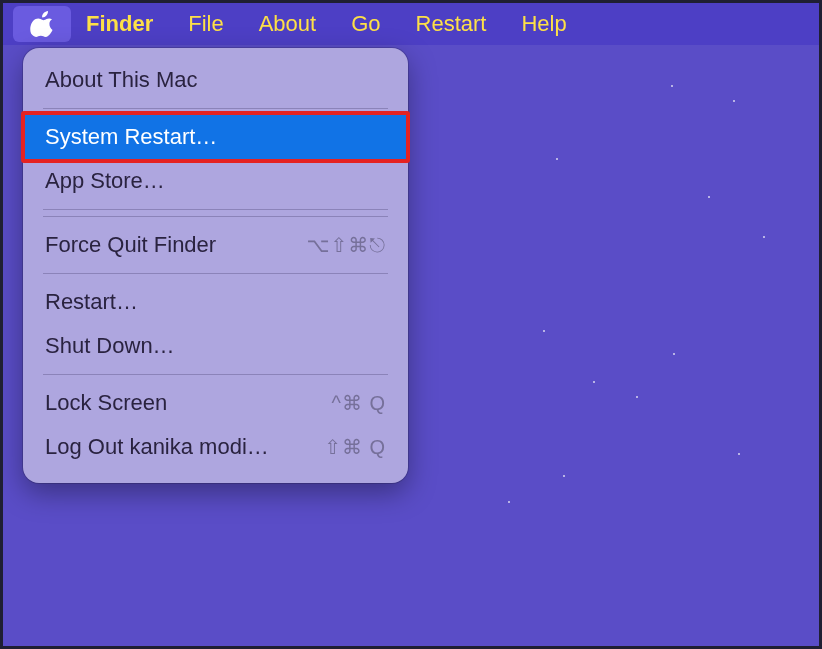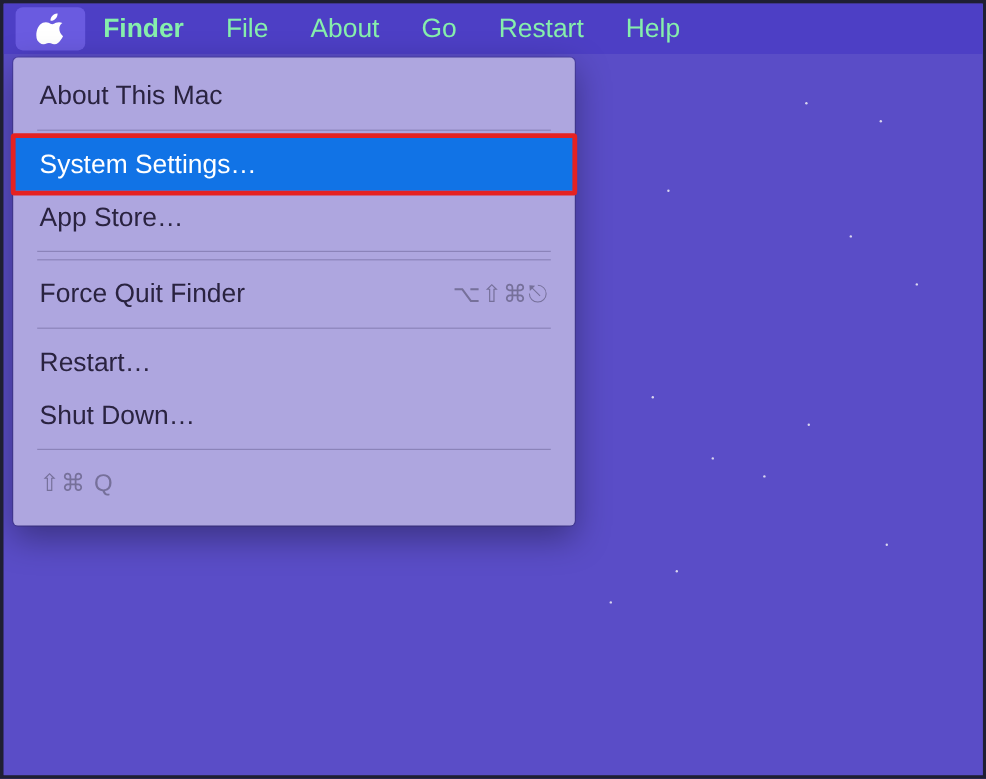"Finder" .menubar-item { color: #86efac -> #fde047 }
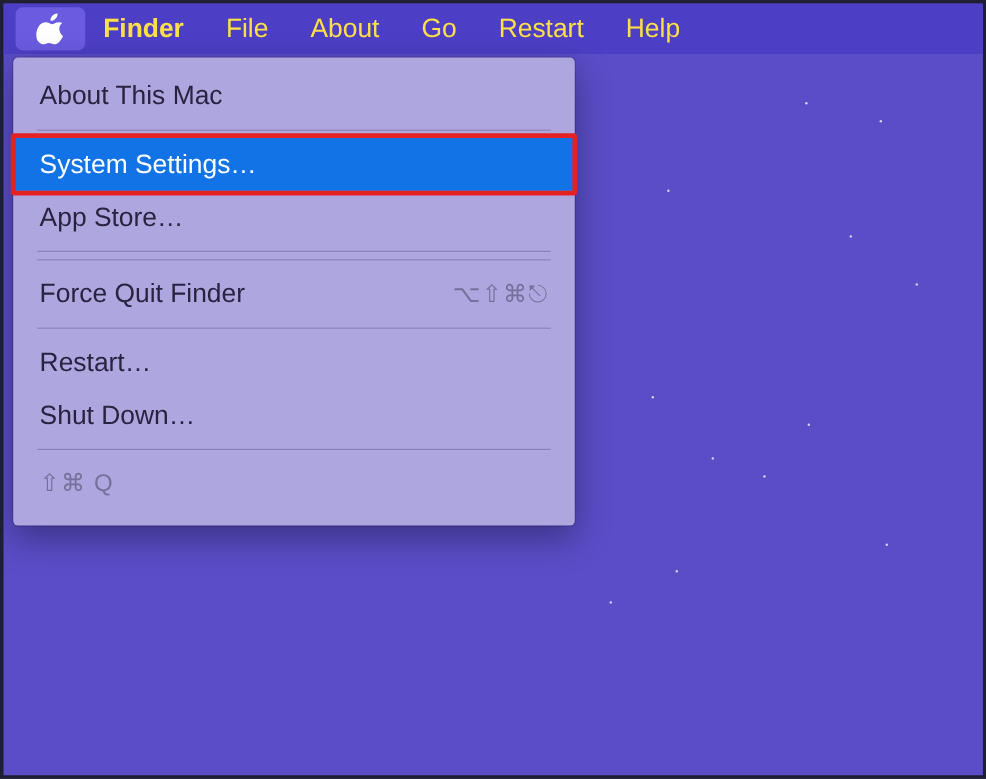"About This Mac" .dropdown { border-radius: 4px -> 16px; left: 8px -> 20px; width: 468px -> 385px }
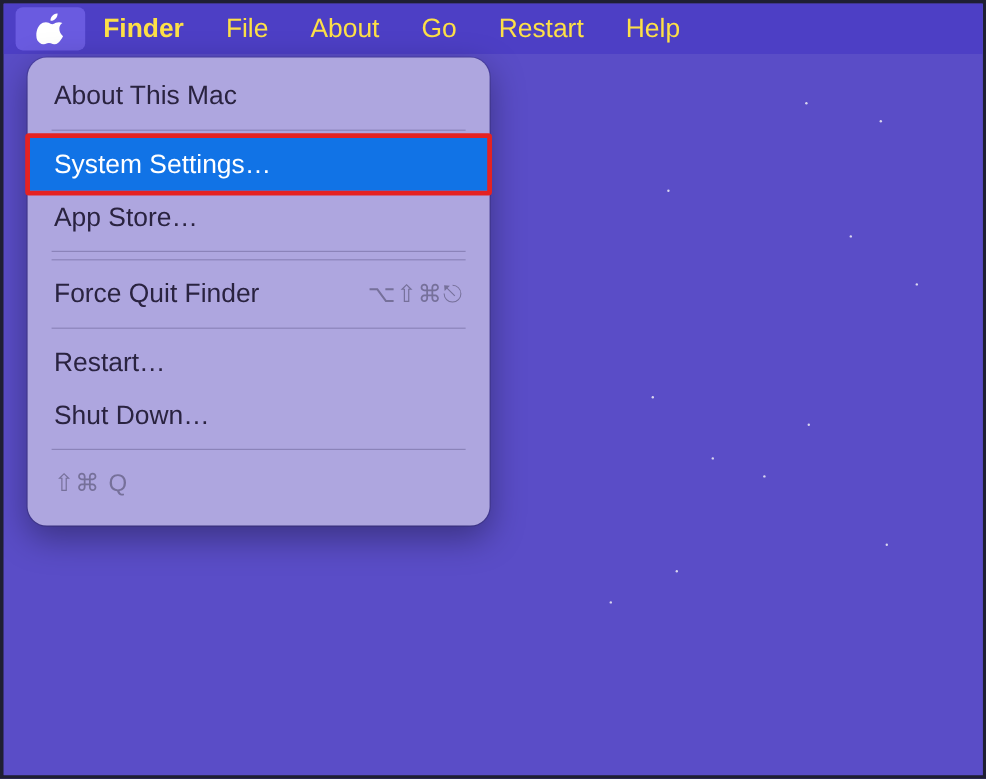"System Settings…" span { text: Settings -> Restart }
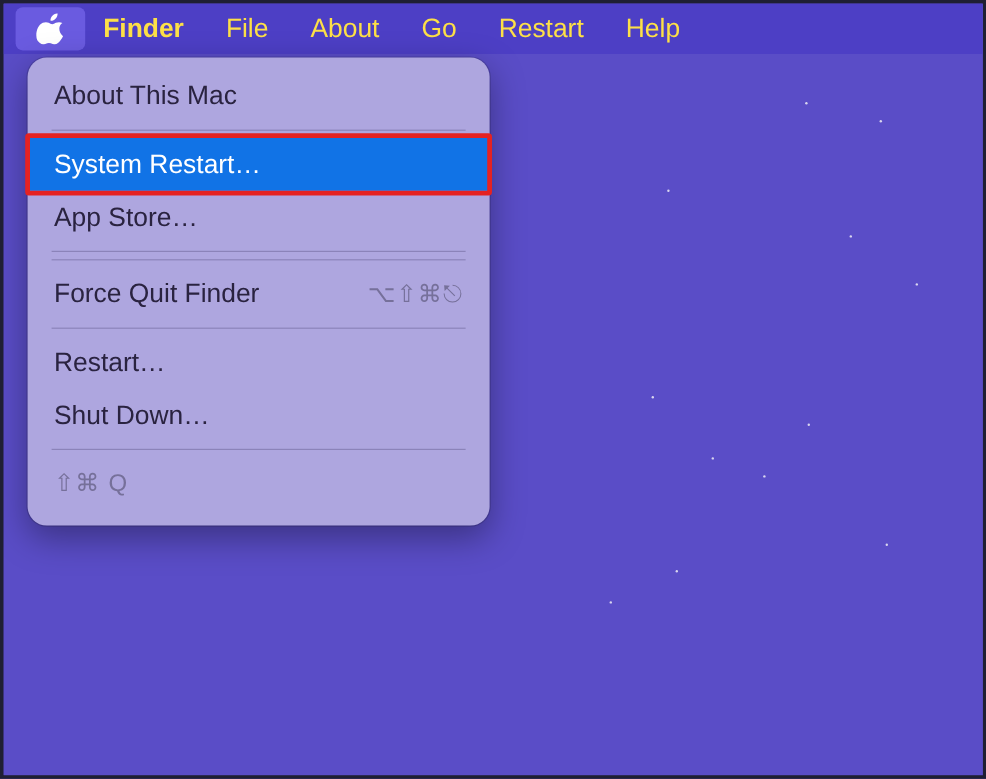"Lock Screen" div.menu-item { html: none -> <div> <span>Lock Screen</span> <span>^⌘ Q</span> </div> }
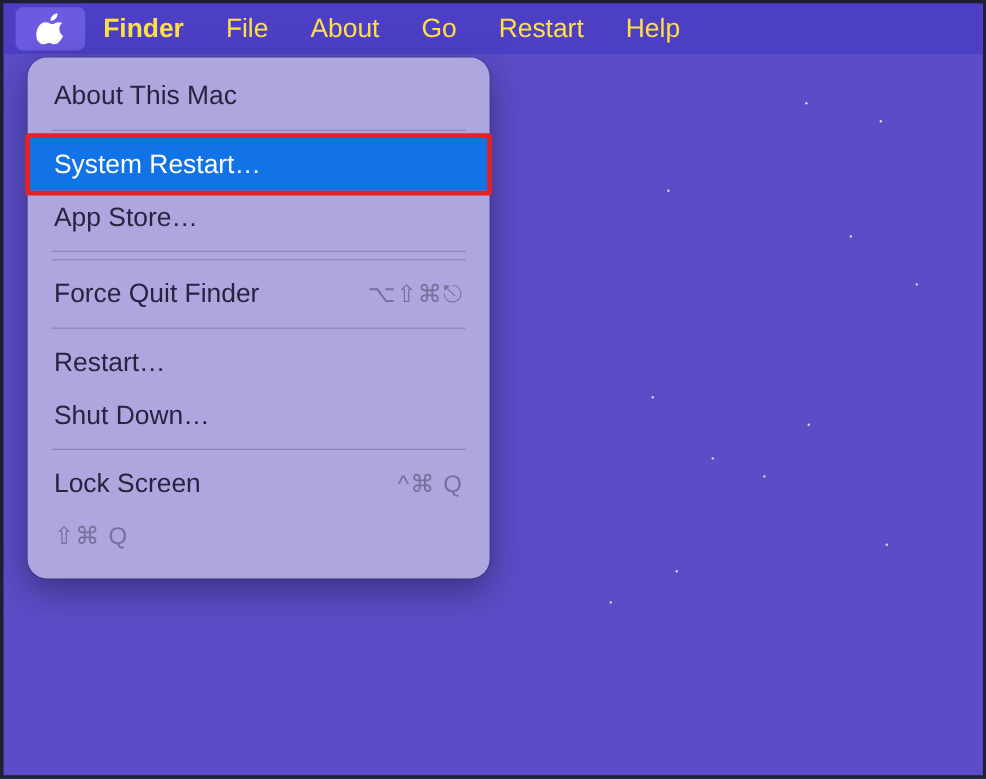"Log Out kanika modi…" span { html: none -> <span>Log Out kanika modi…</span> }
